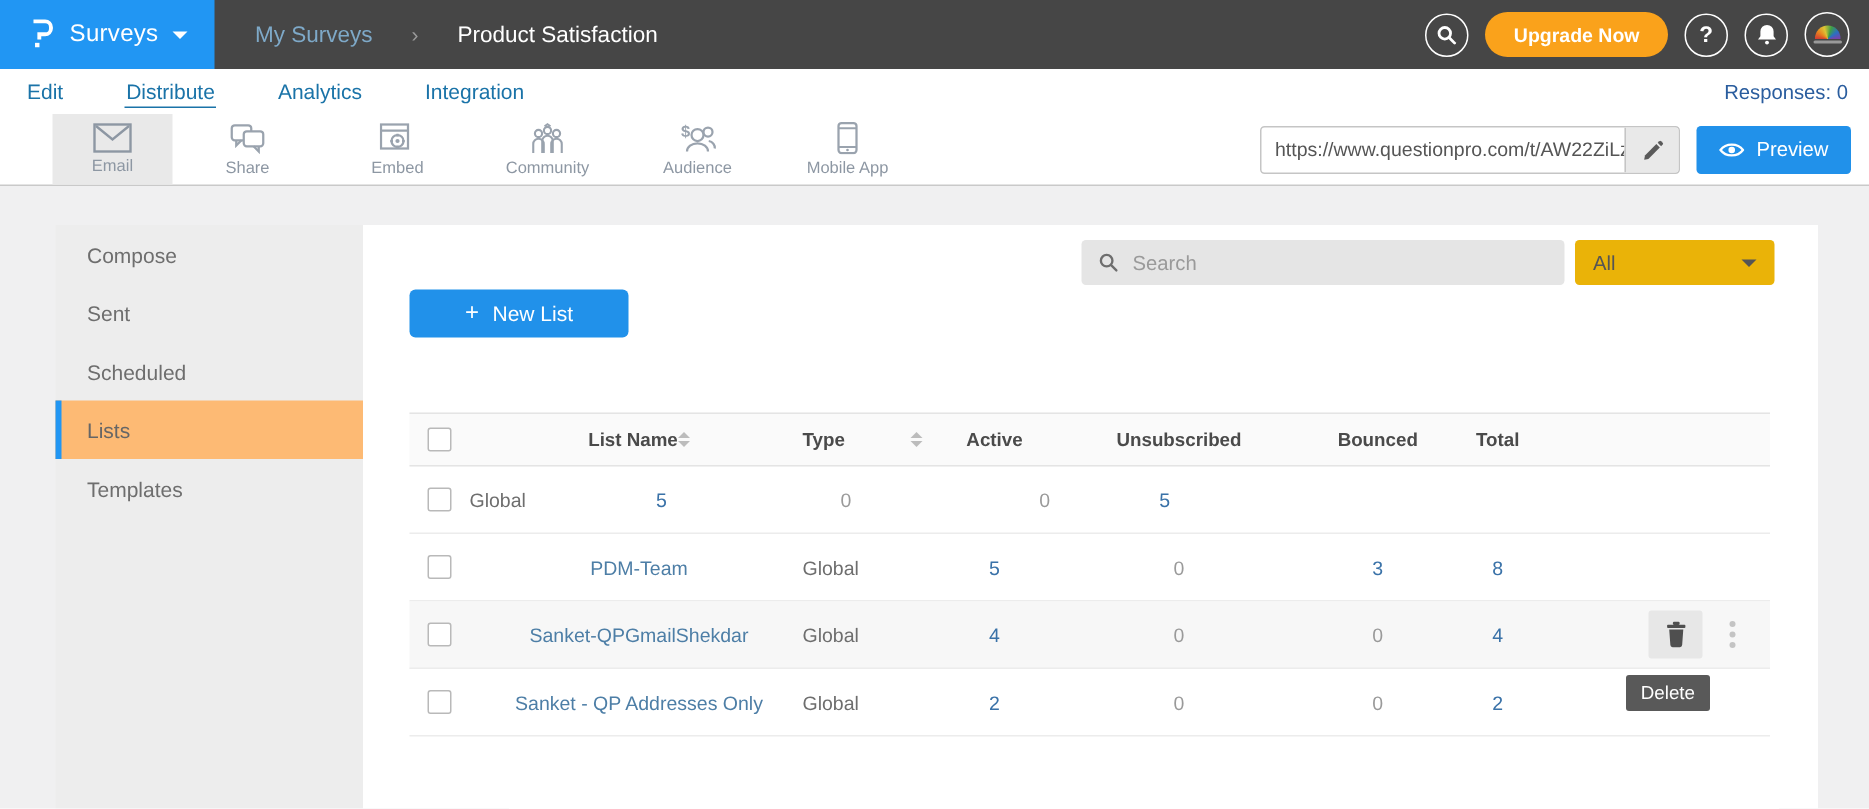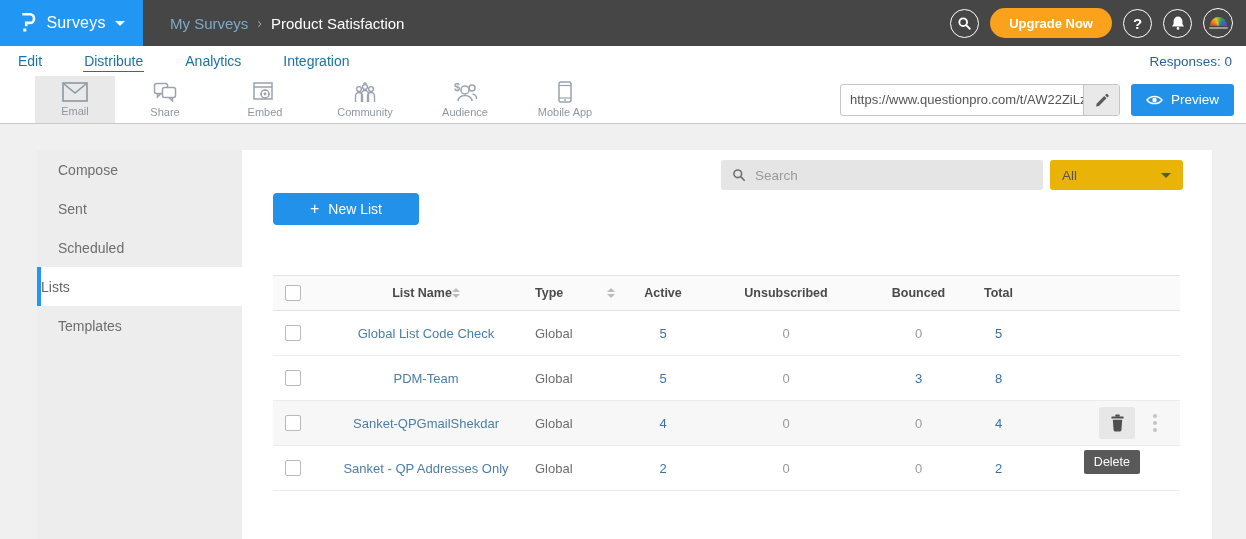"My Surveys" .breadcrumb { gap: 9px -> 26px }
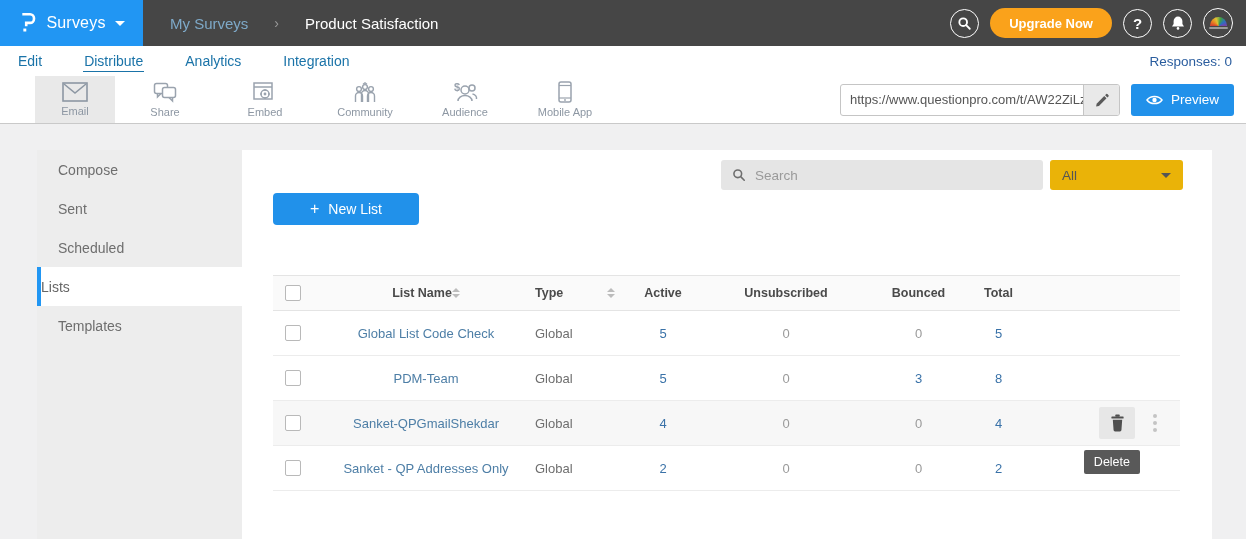"Lists" .side-item.active { background: #ffffff -> #fdba74; padding-left: 0 -> 17px }
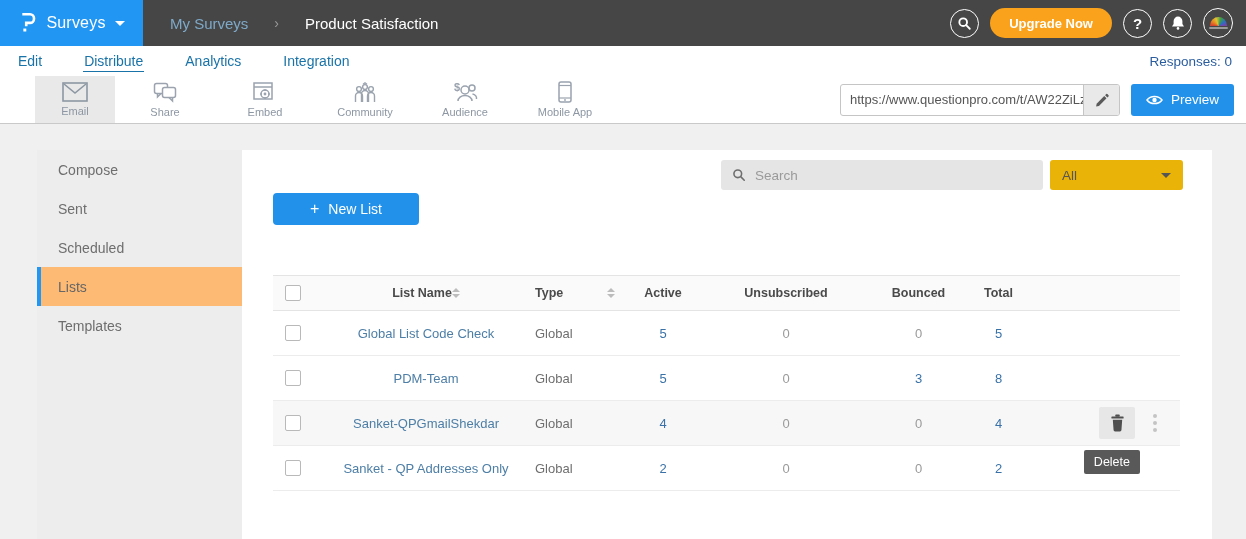"Global List Code Check" div.c-name { html: <div> <span>Global List Code Check</span> </div> -> none }
